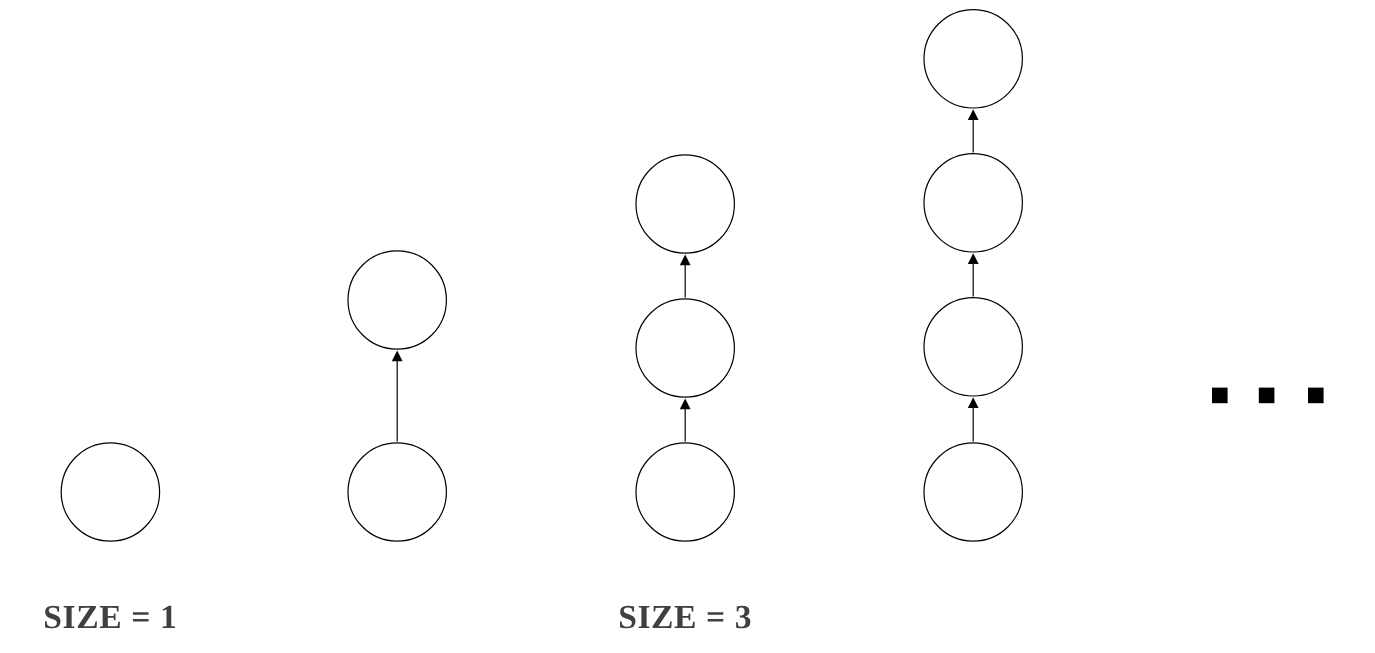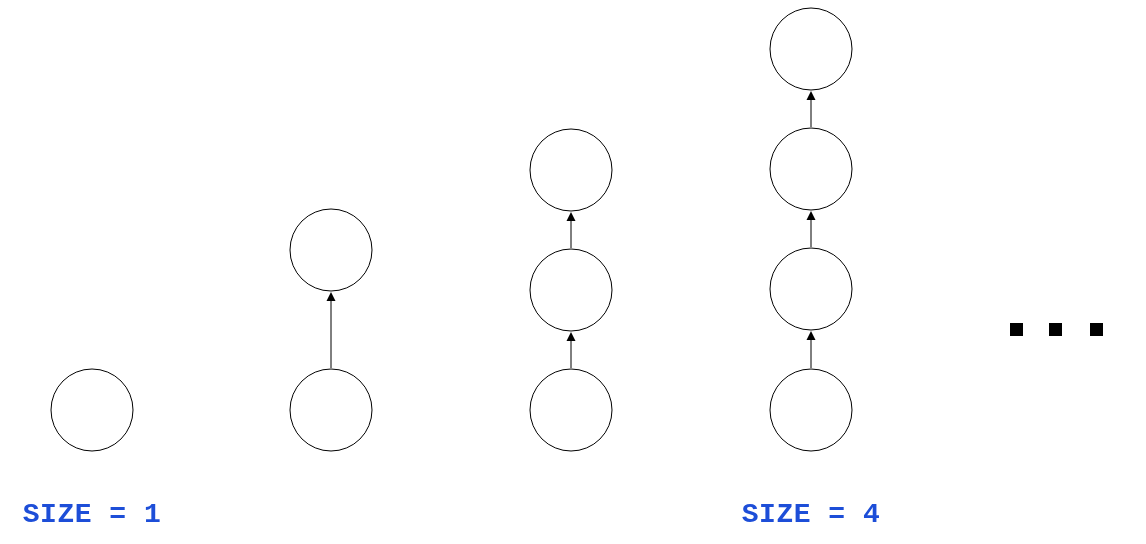"SIZE = 1" .size-label { color: #1d4ed8 -> #404040; font-family: Liberation Mono, monospace -> Liberation Serif, serif }
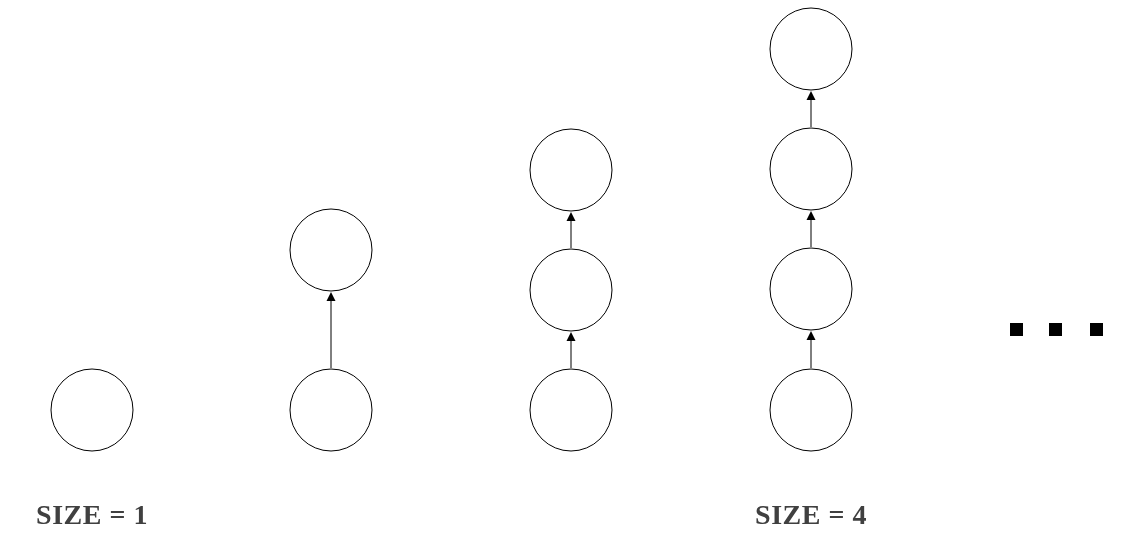"SIZE = 3" div.size-label { html: none -> <div>SIZE = 3</div> }
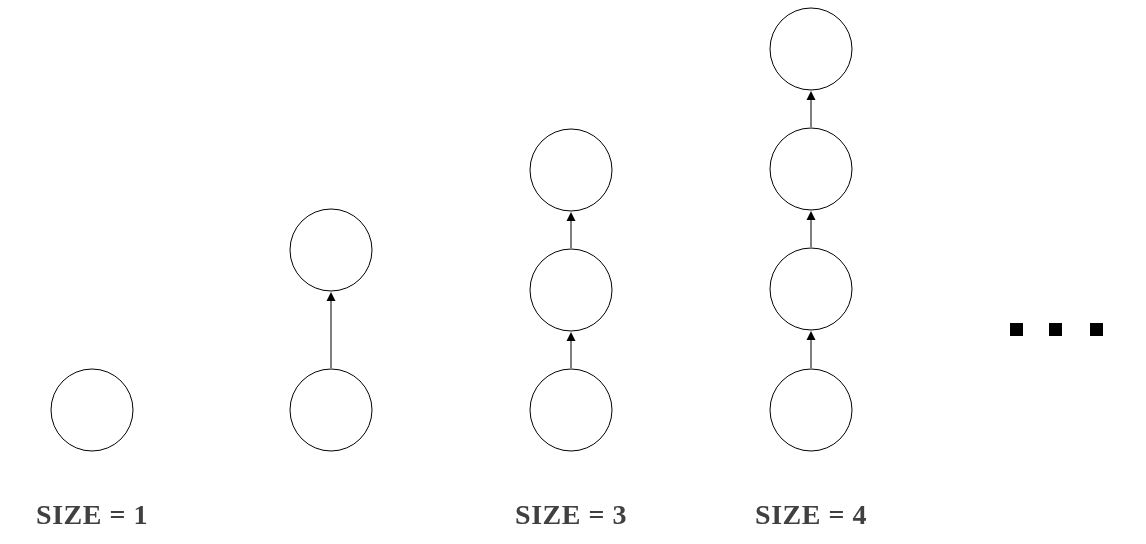"SIZE = 4" div.size-label { html: <div>SIZE = 4</div> -> none }
